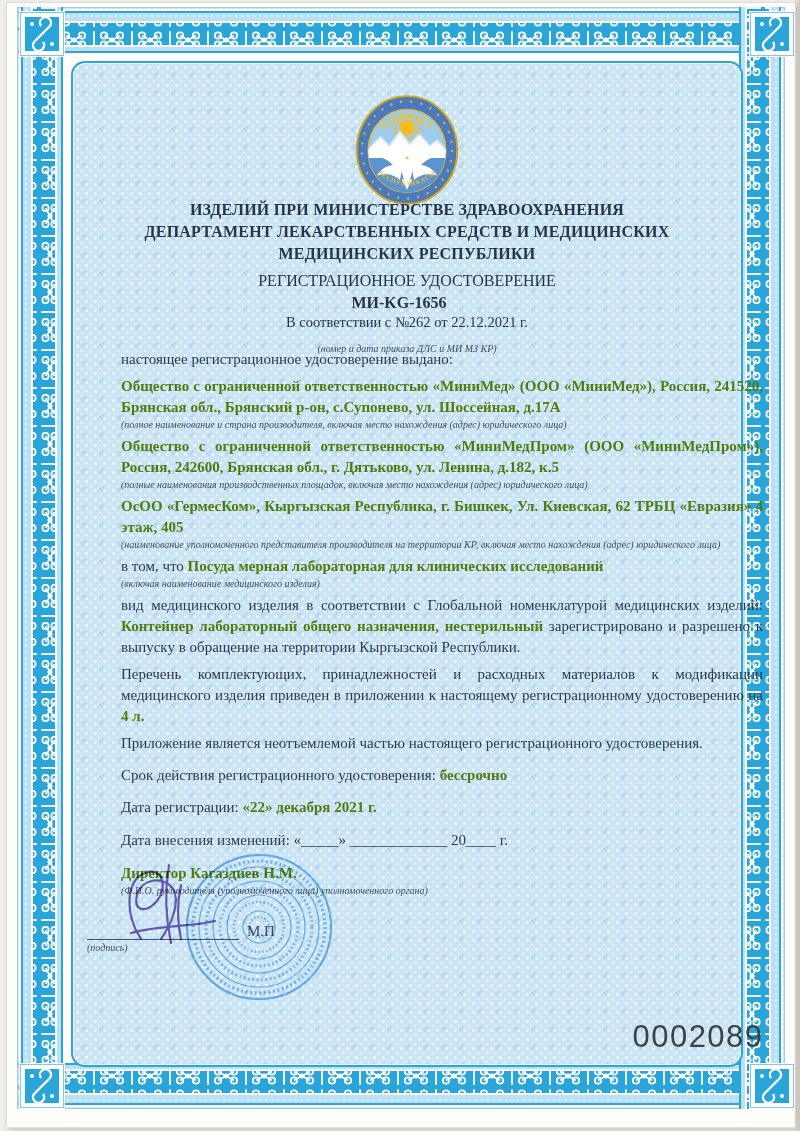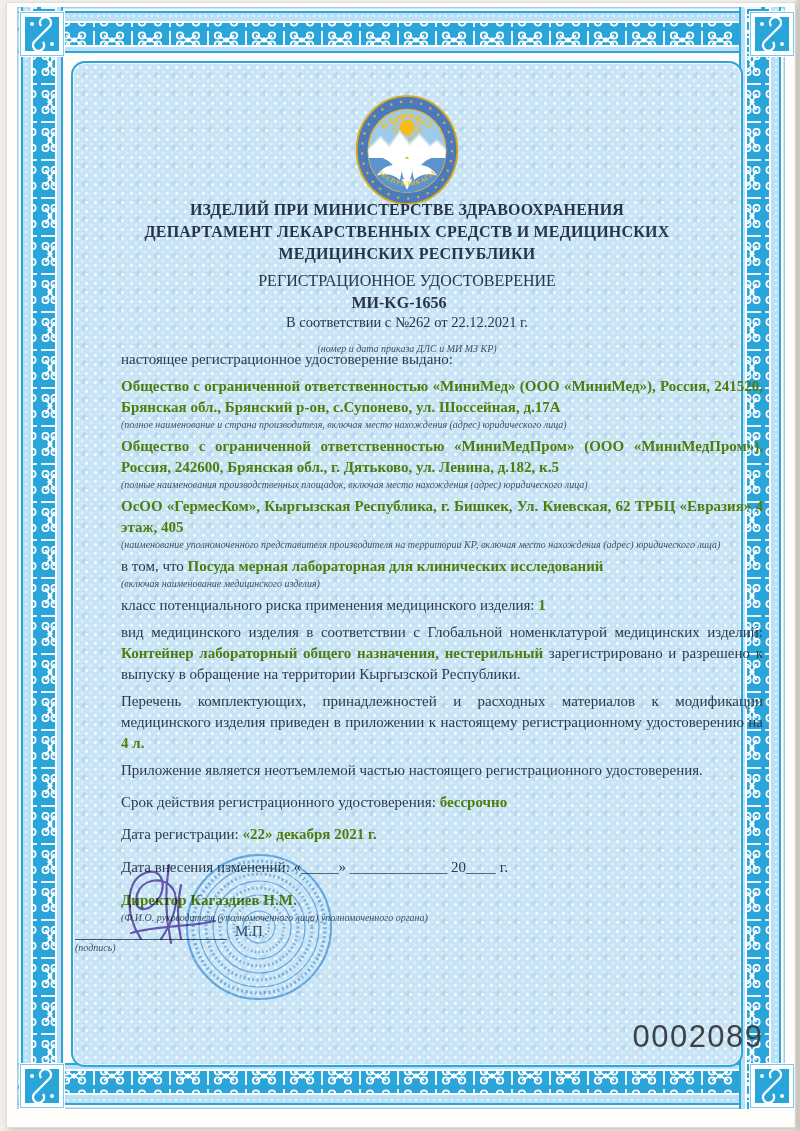"класс потенциального риска применения" p.p { html: <p><span>класс потенциального риска применения медицинского изделия: </span><b>1</b></p> -> none }
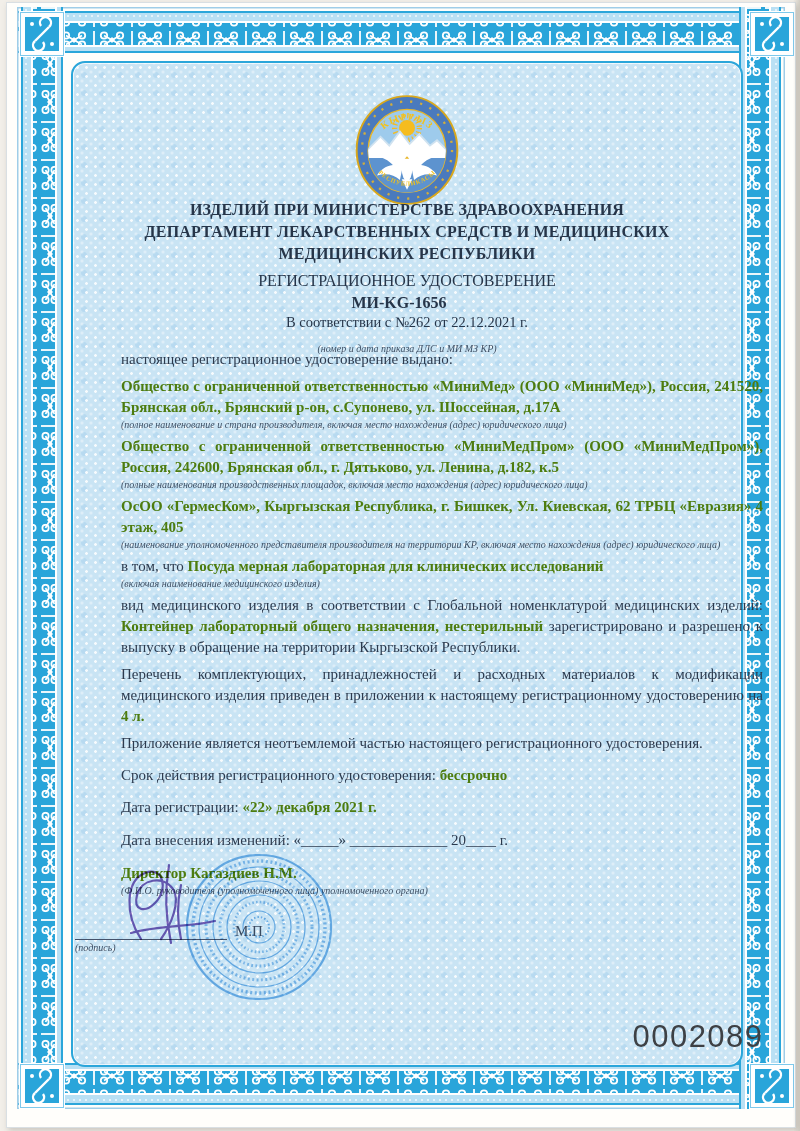"М.П" .sig-area { left: 68px -> 80px }
